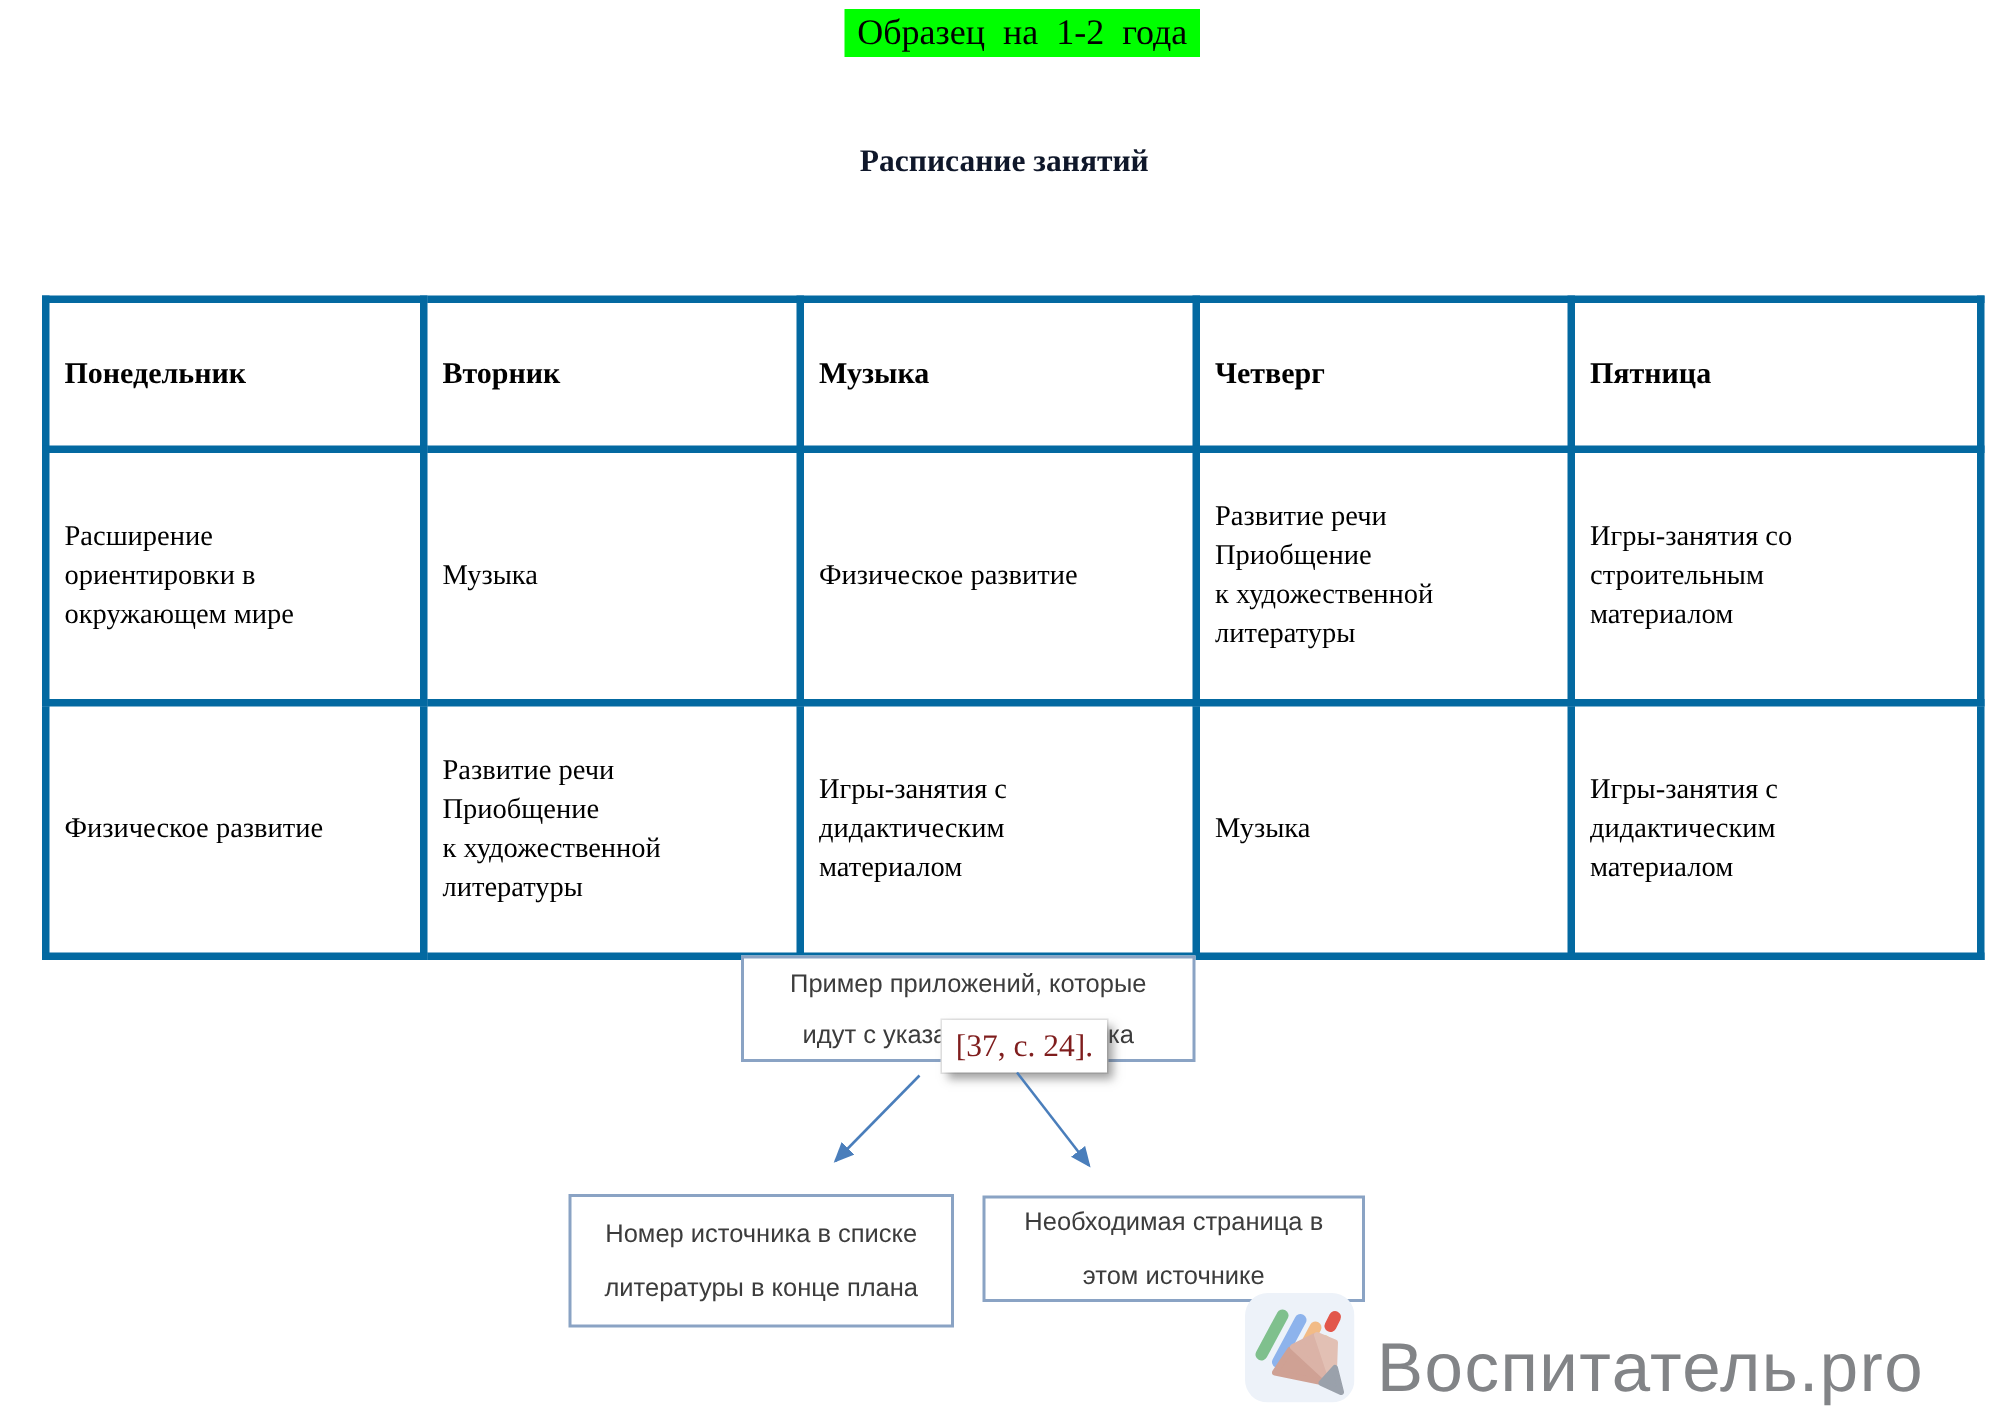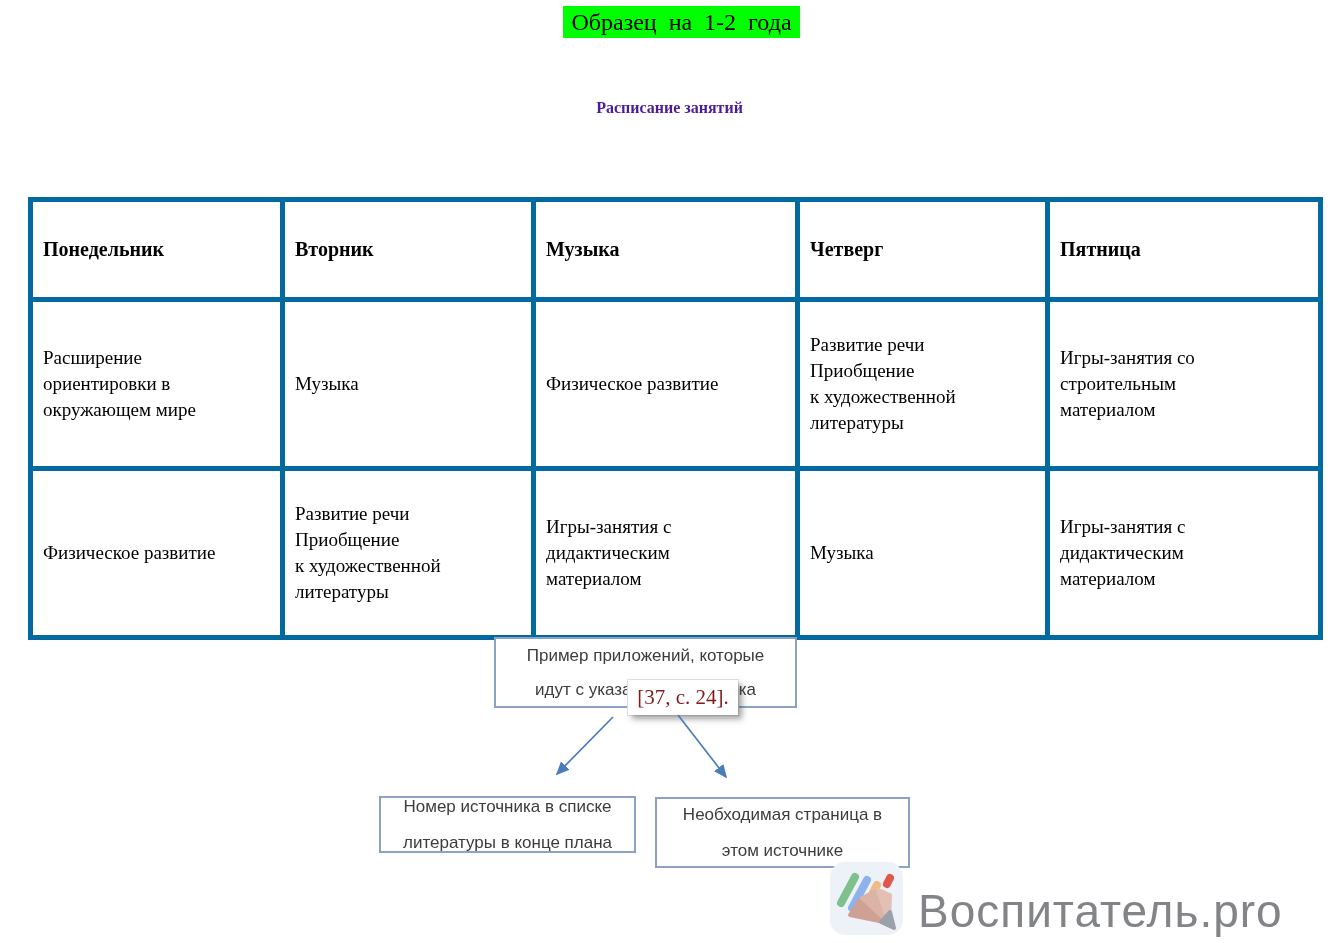"Расписание занятий" .doc-title { color: #4c1d95 -> #0f172a; font-size: 16px -> 21px }
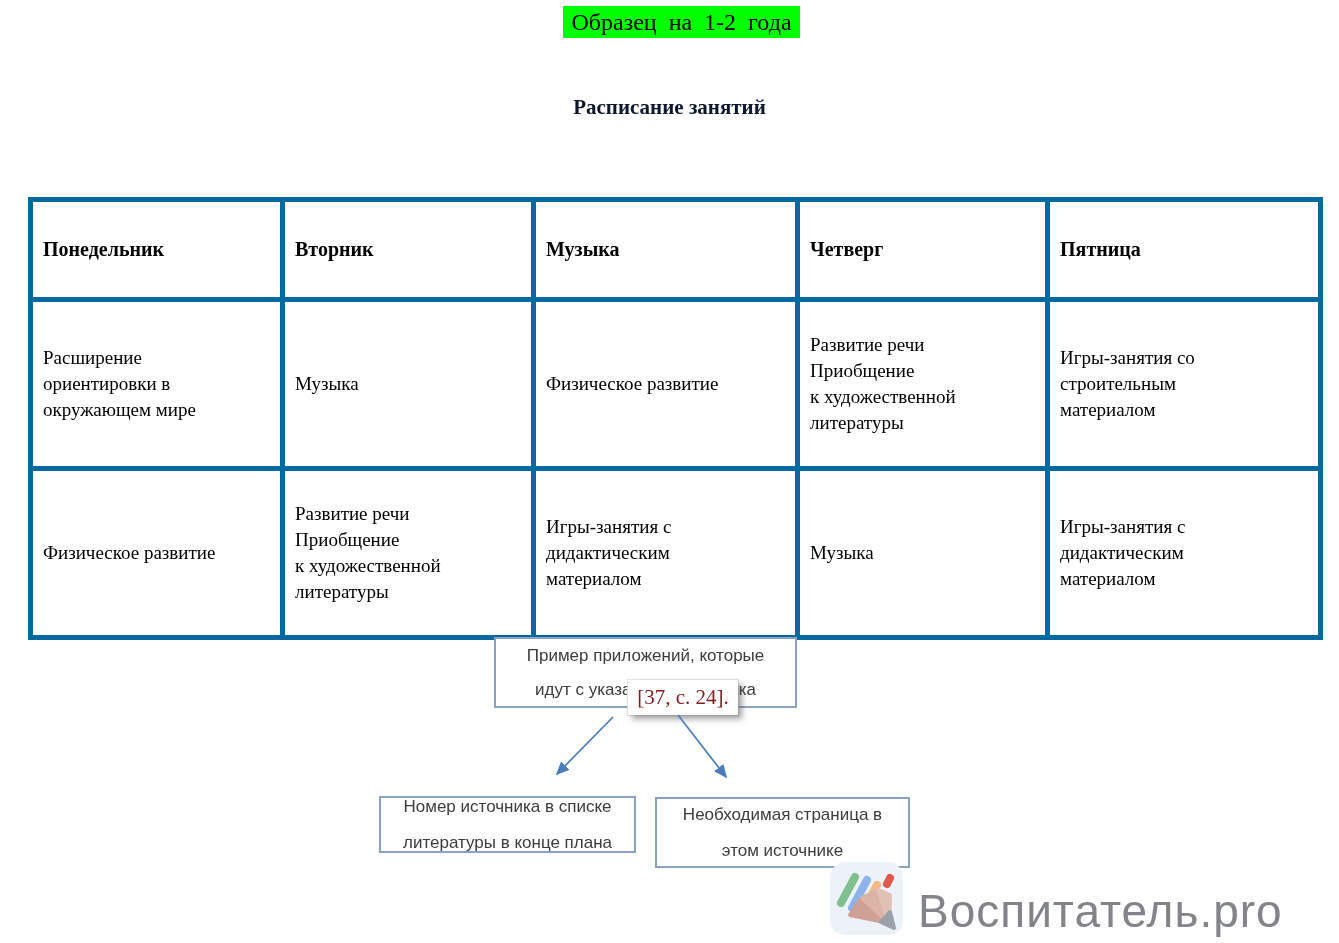"Номер источника в списке" .dbox.left { height: 57px -> 89px }
